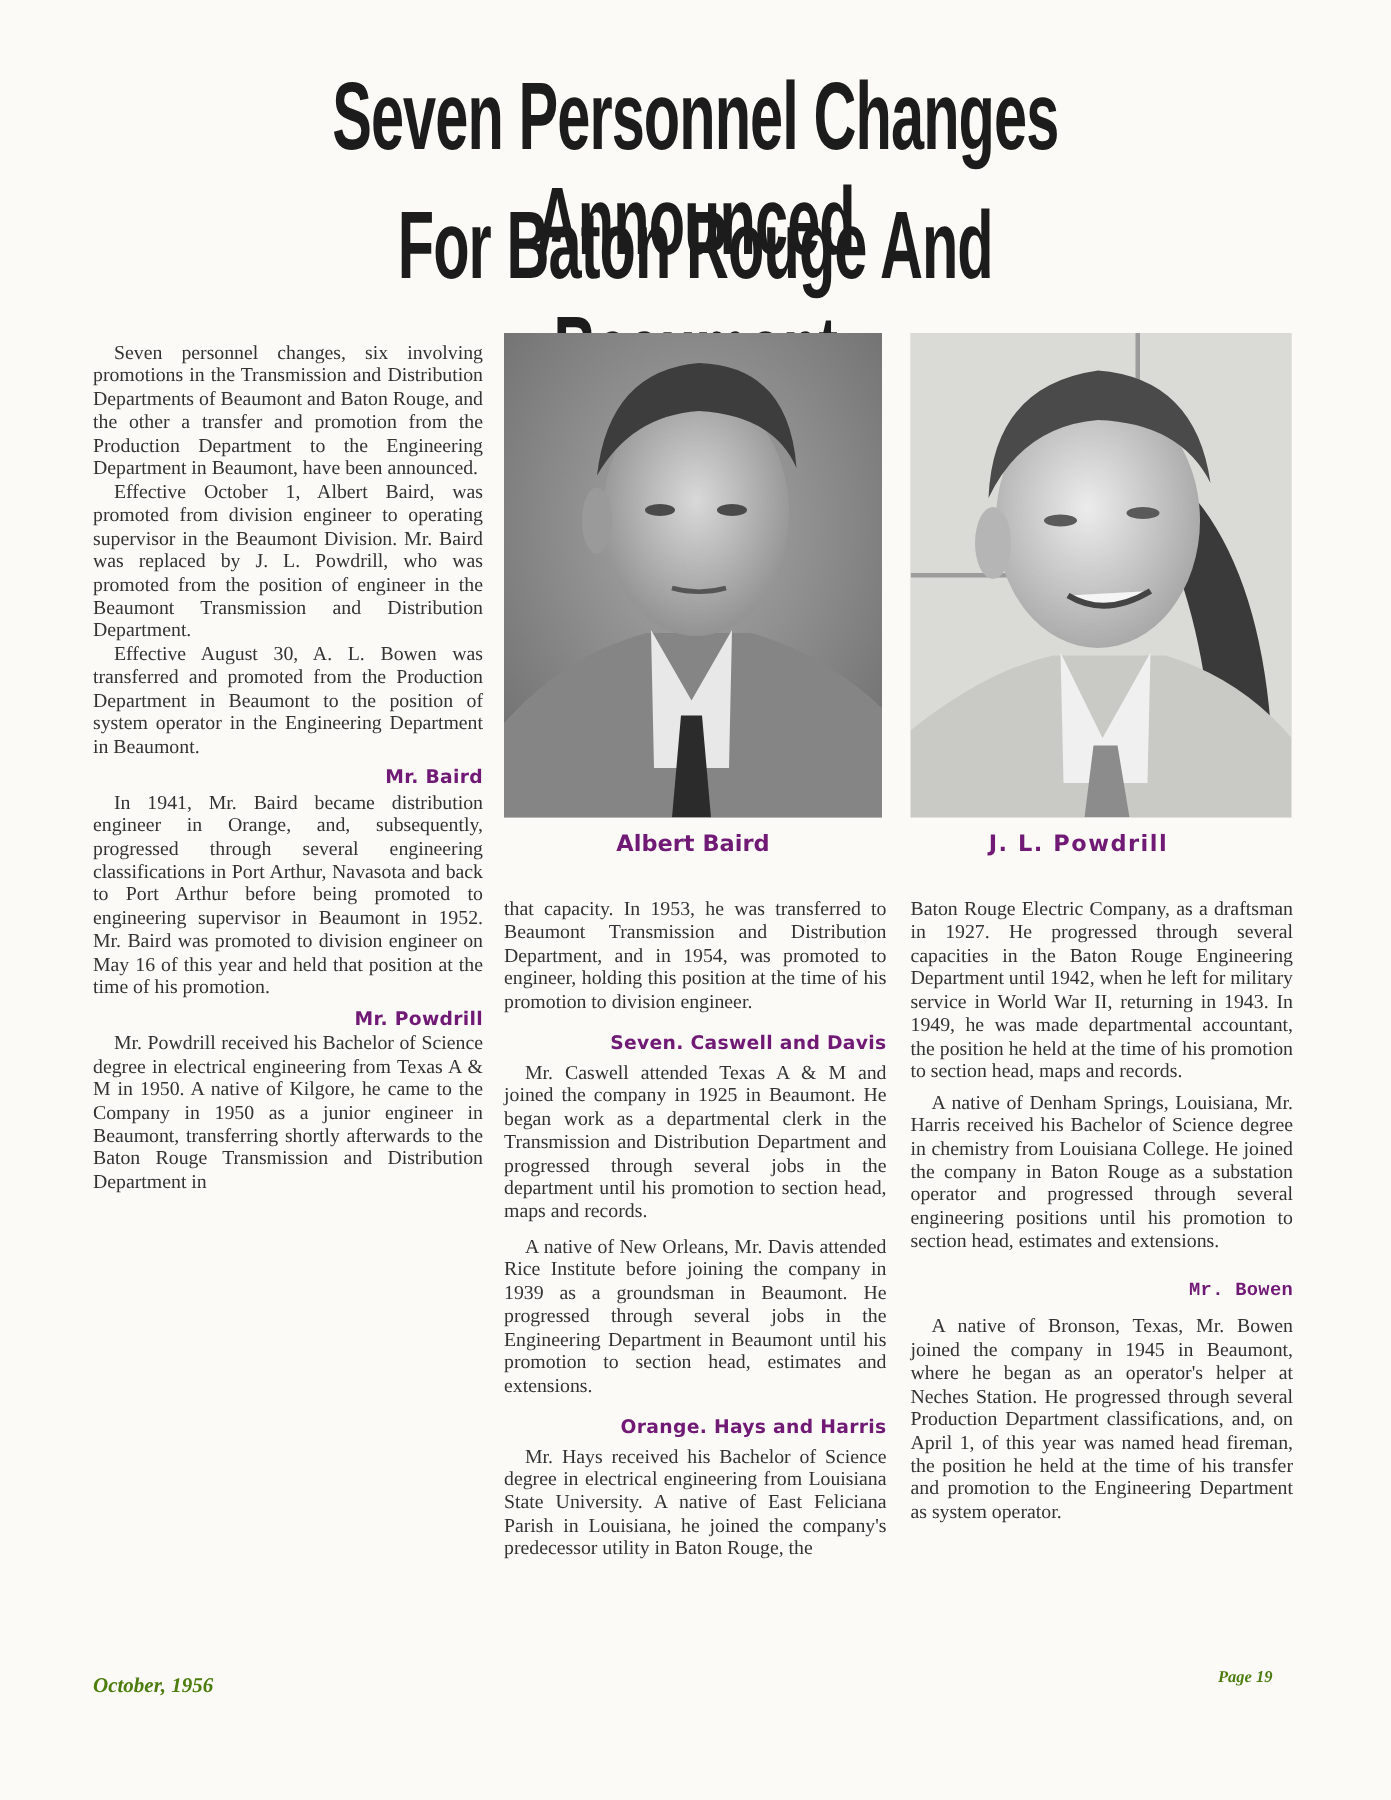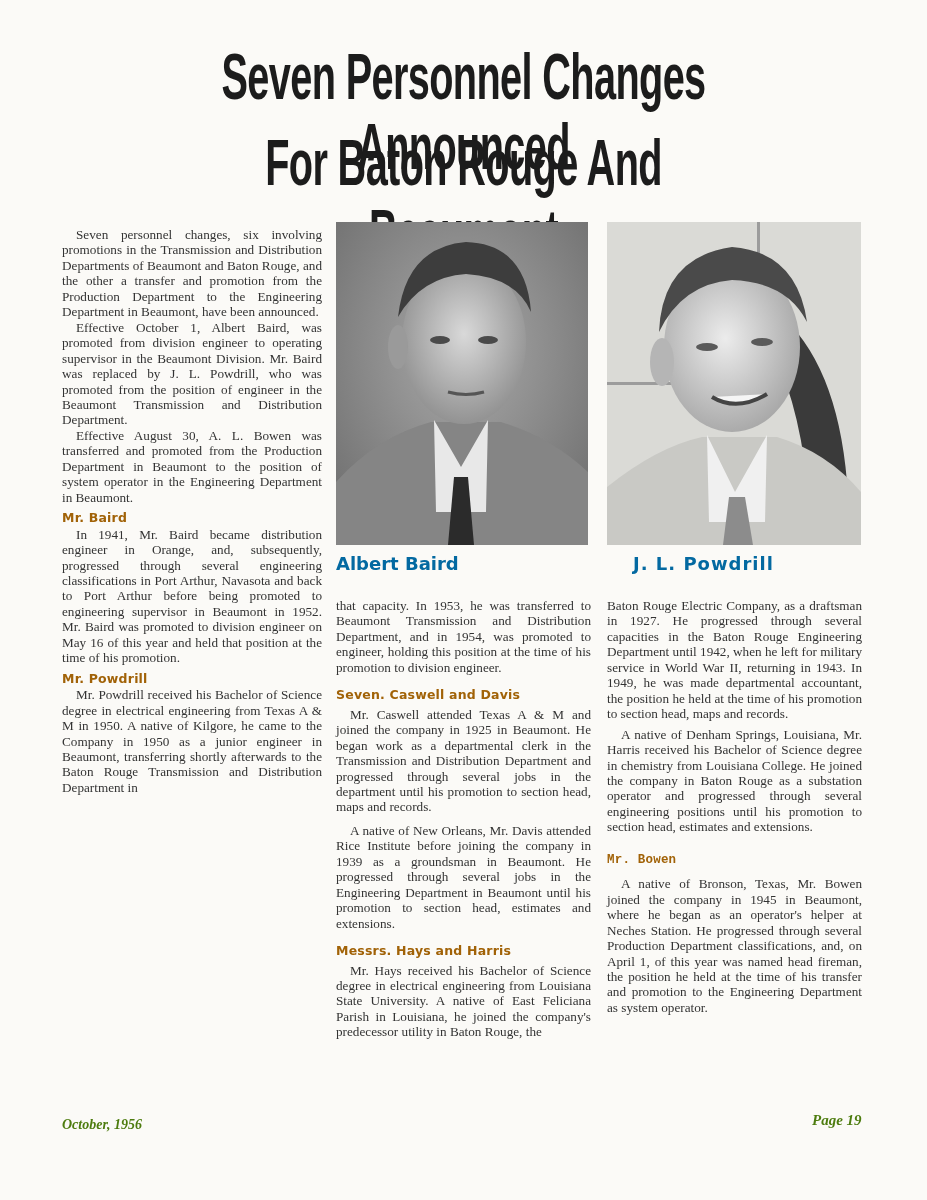"Mr. Baird" .subhead { color: #a16207 -> #701a75; text-align: left -> right }
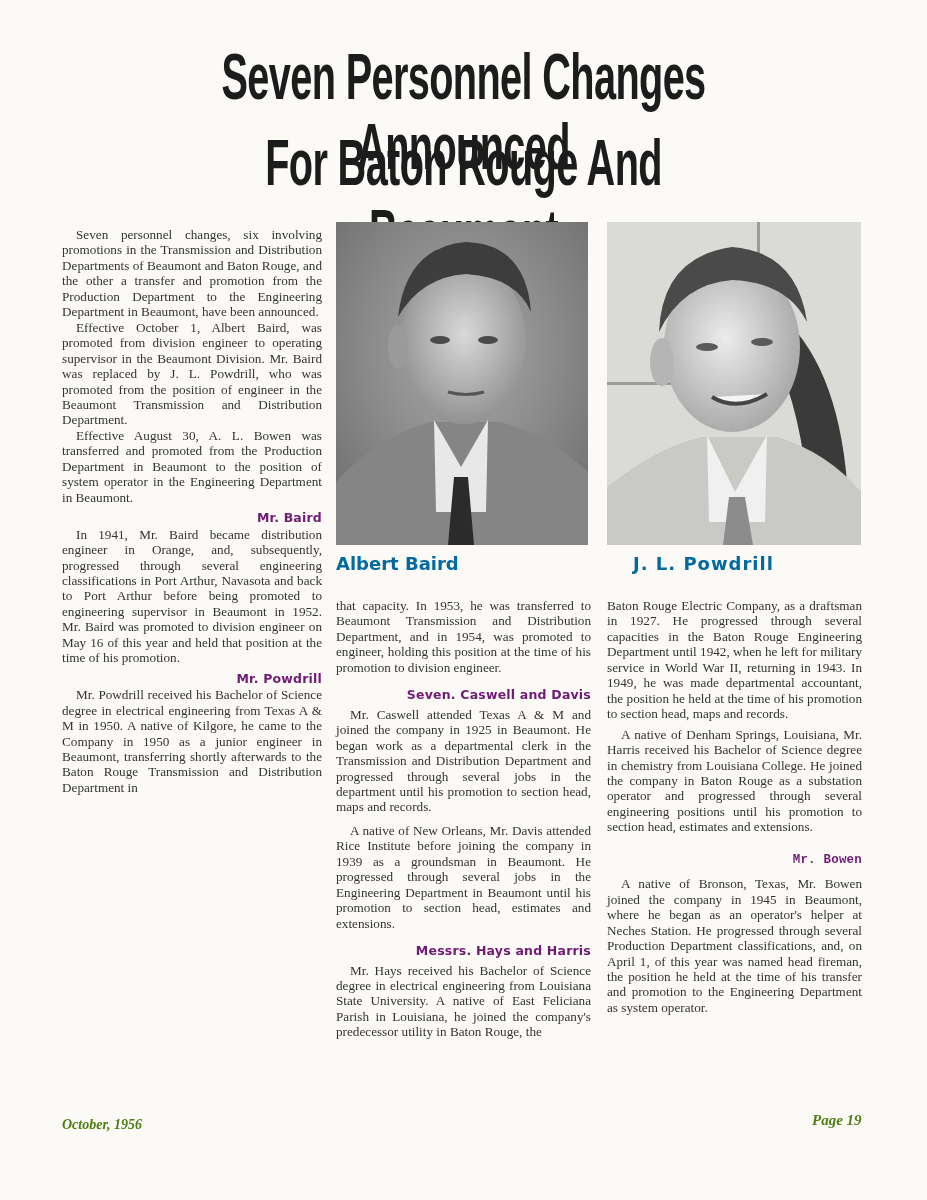"Albert Baird" .caption { color: #0369a1 -> #701a75; font-size: 18px -> 15px; text-align: left -> center }
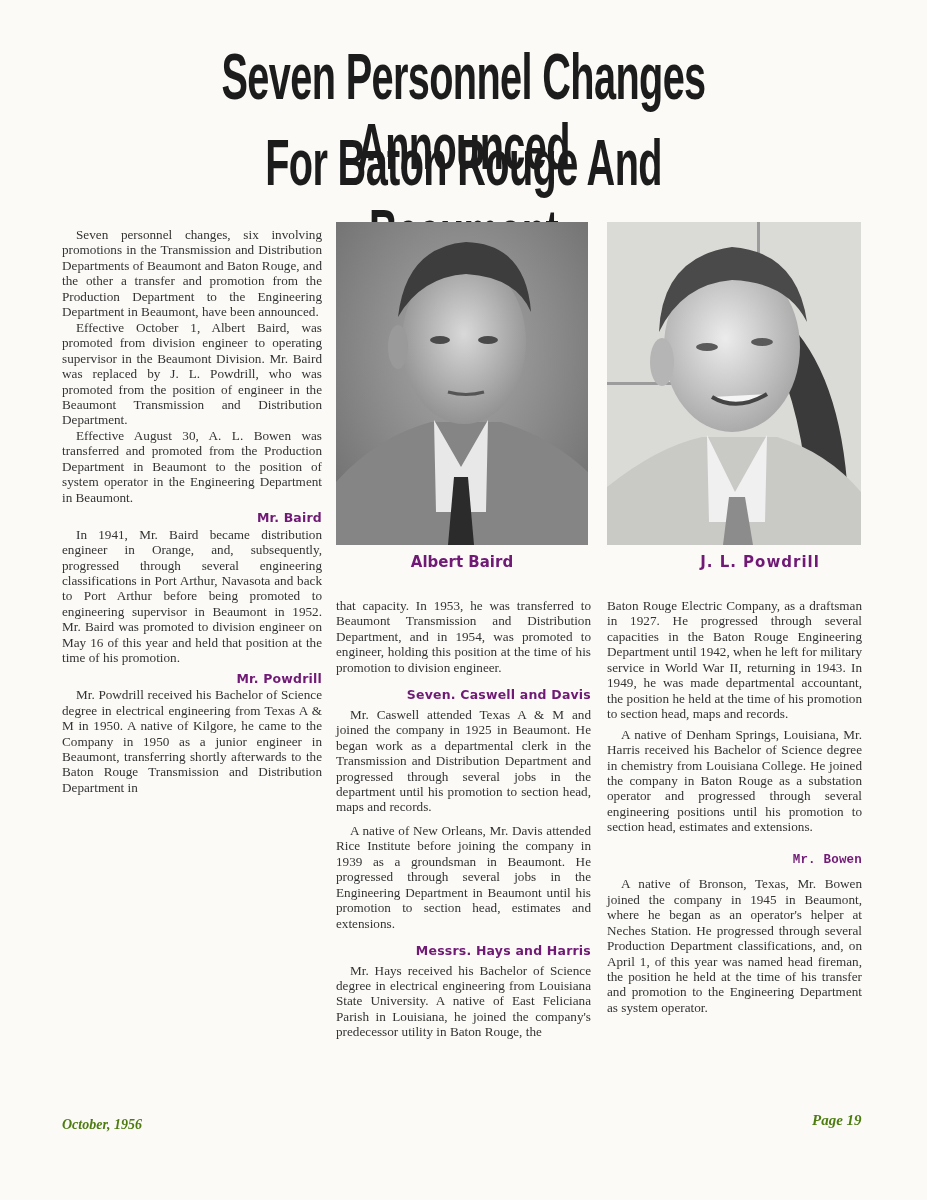"J. L. Powdrill" .cap2 { left: 633px -> 592px }
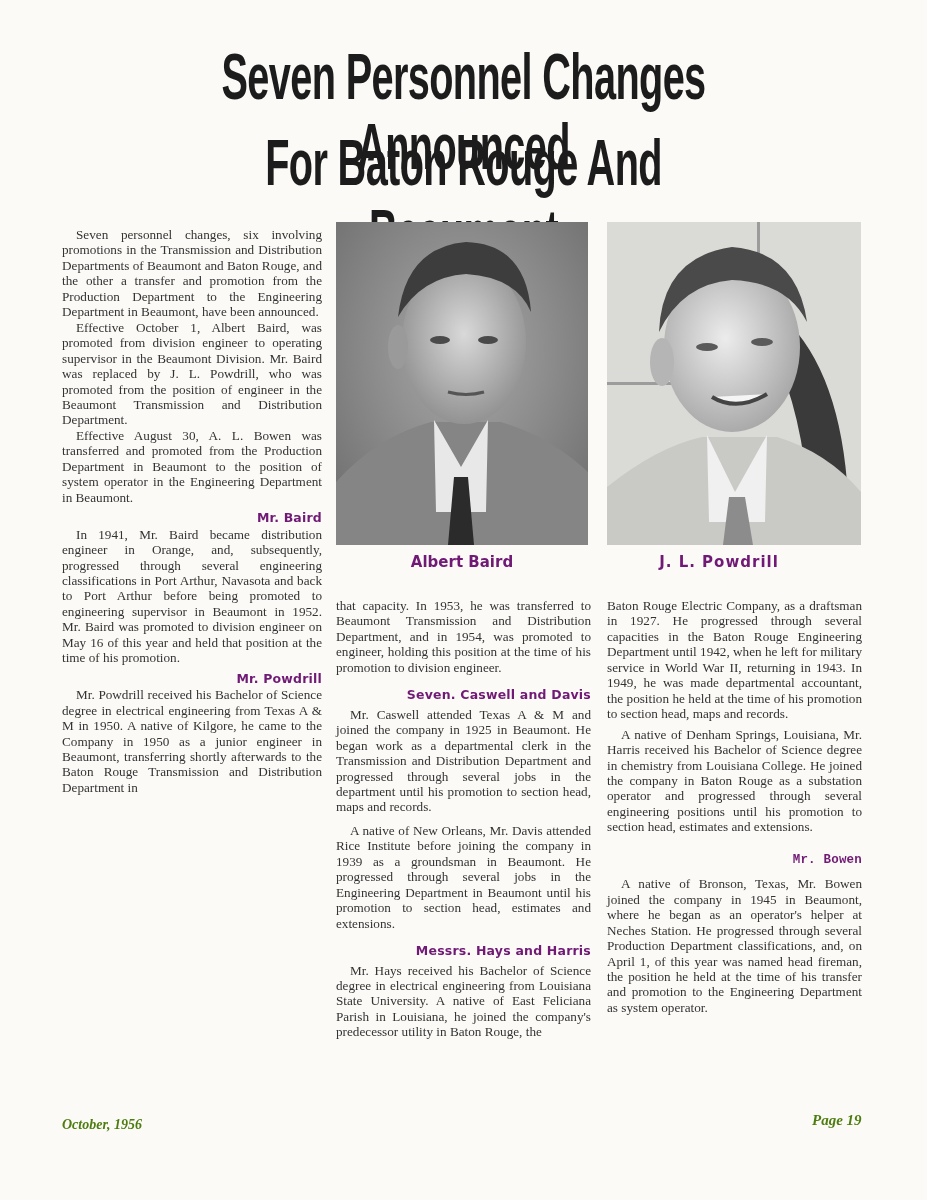"Messrs. Hays and Harris" div.subhead { text: Messrs -> Orange }
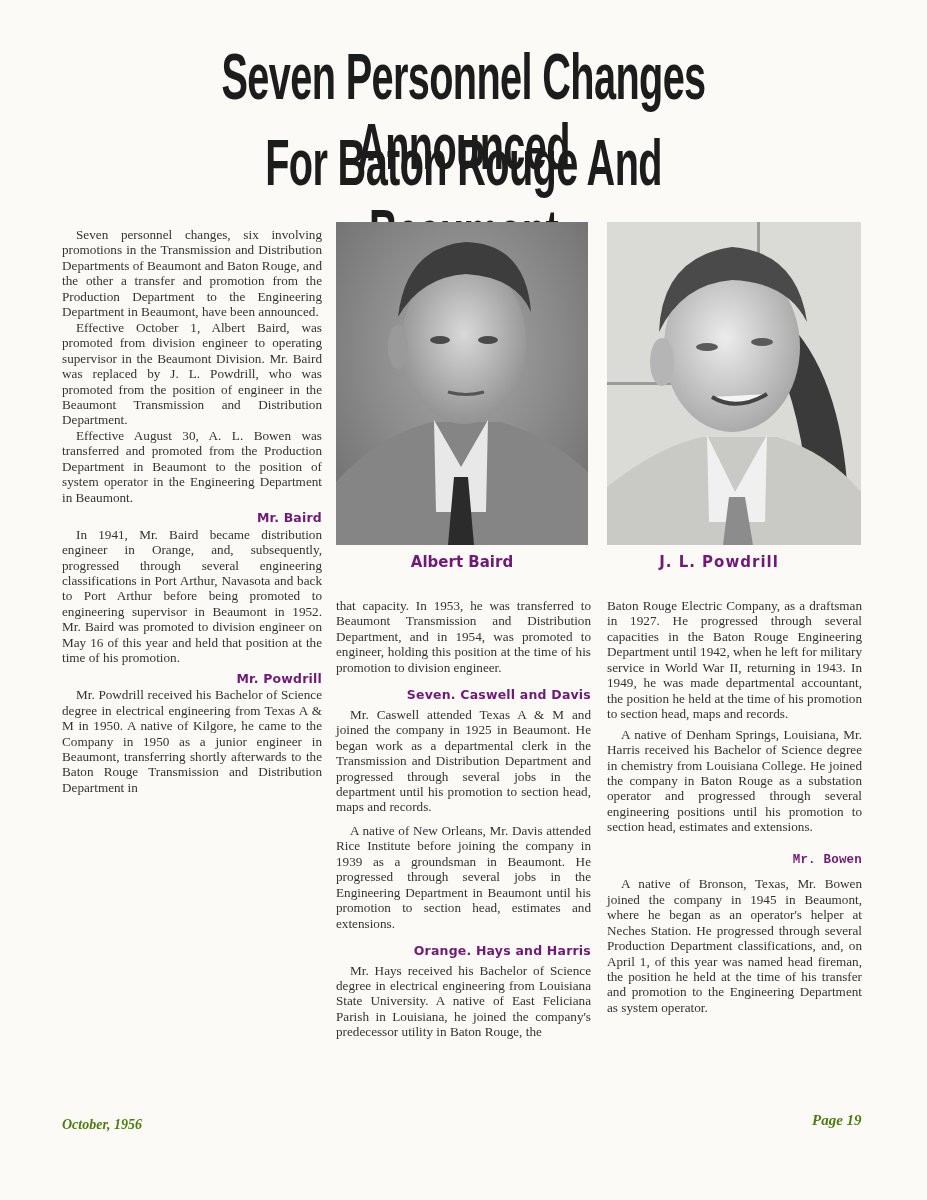"Page 19" .footer-right { font-size: 15px -> 11px }
